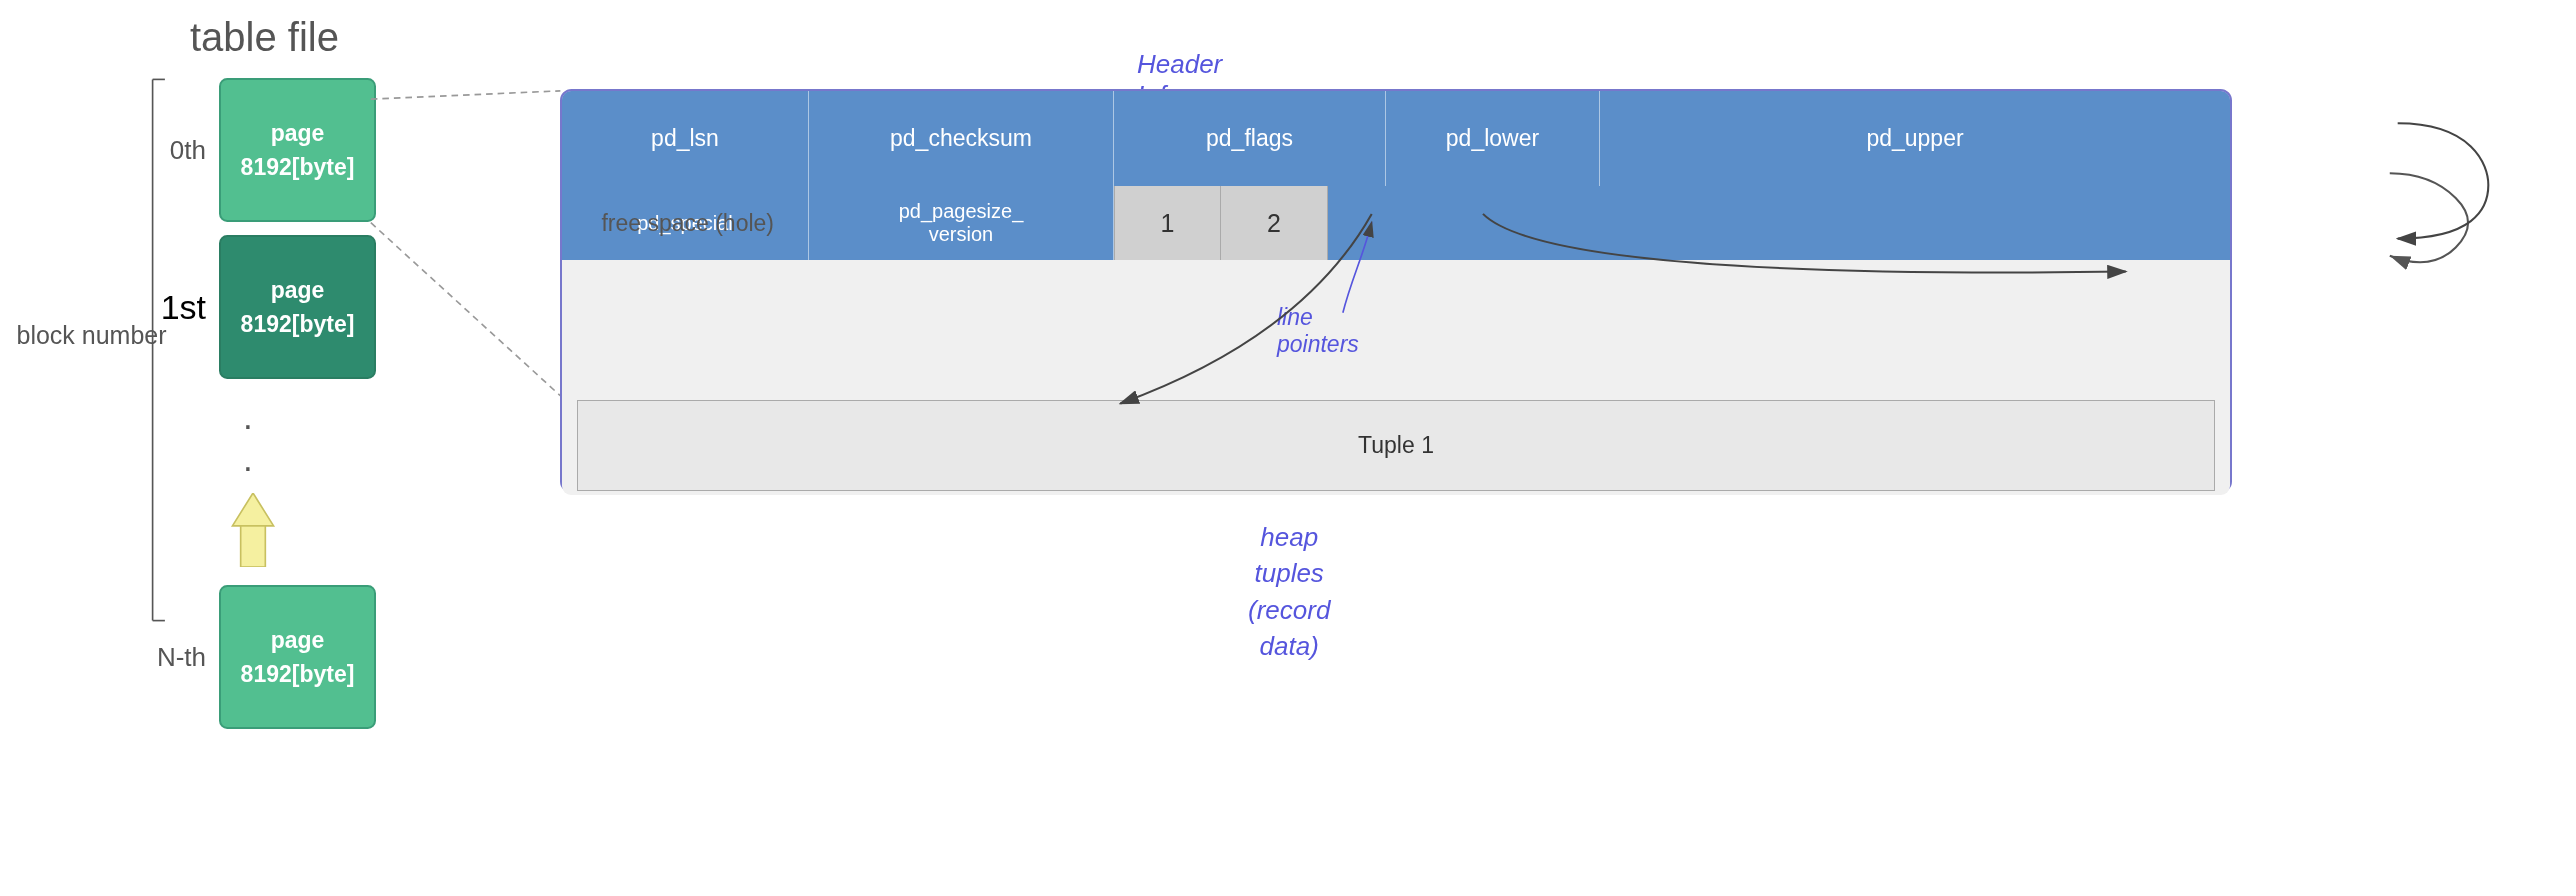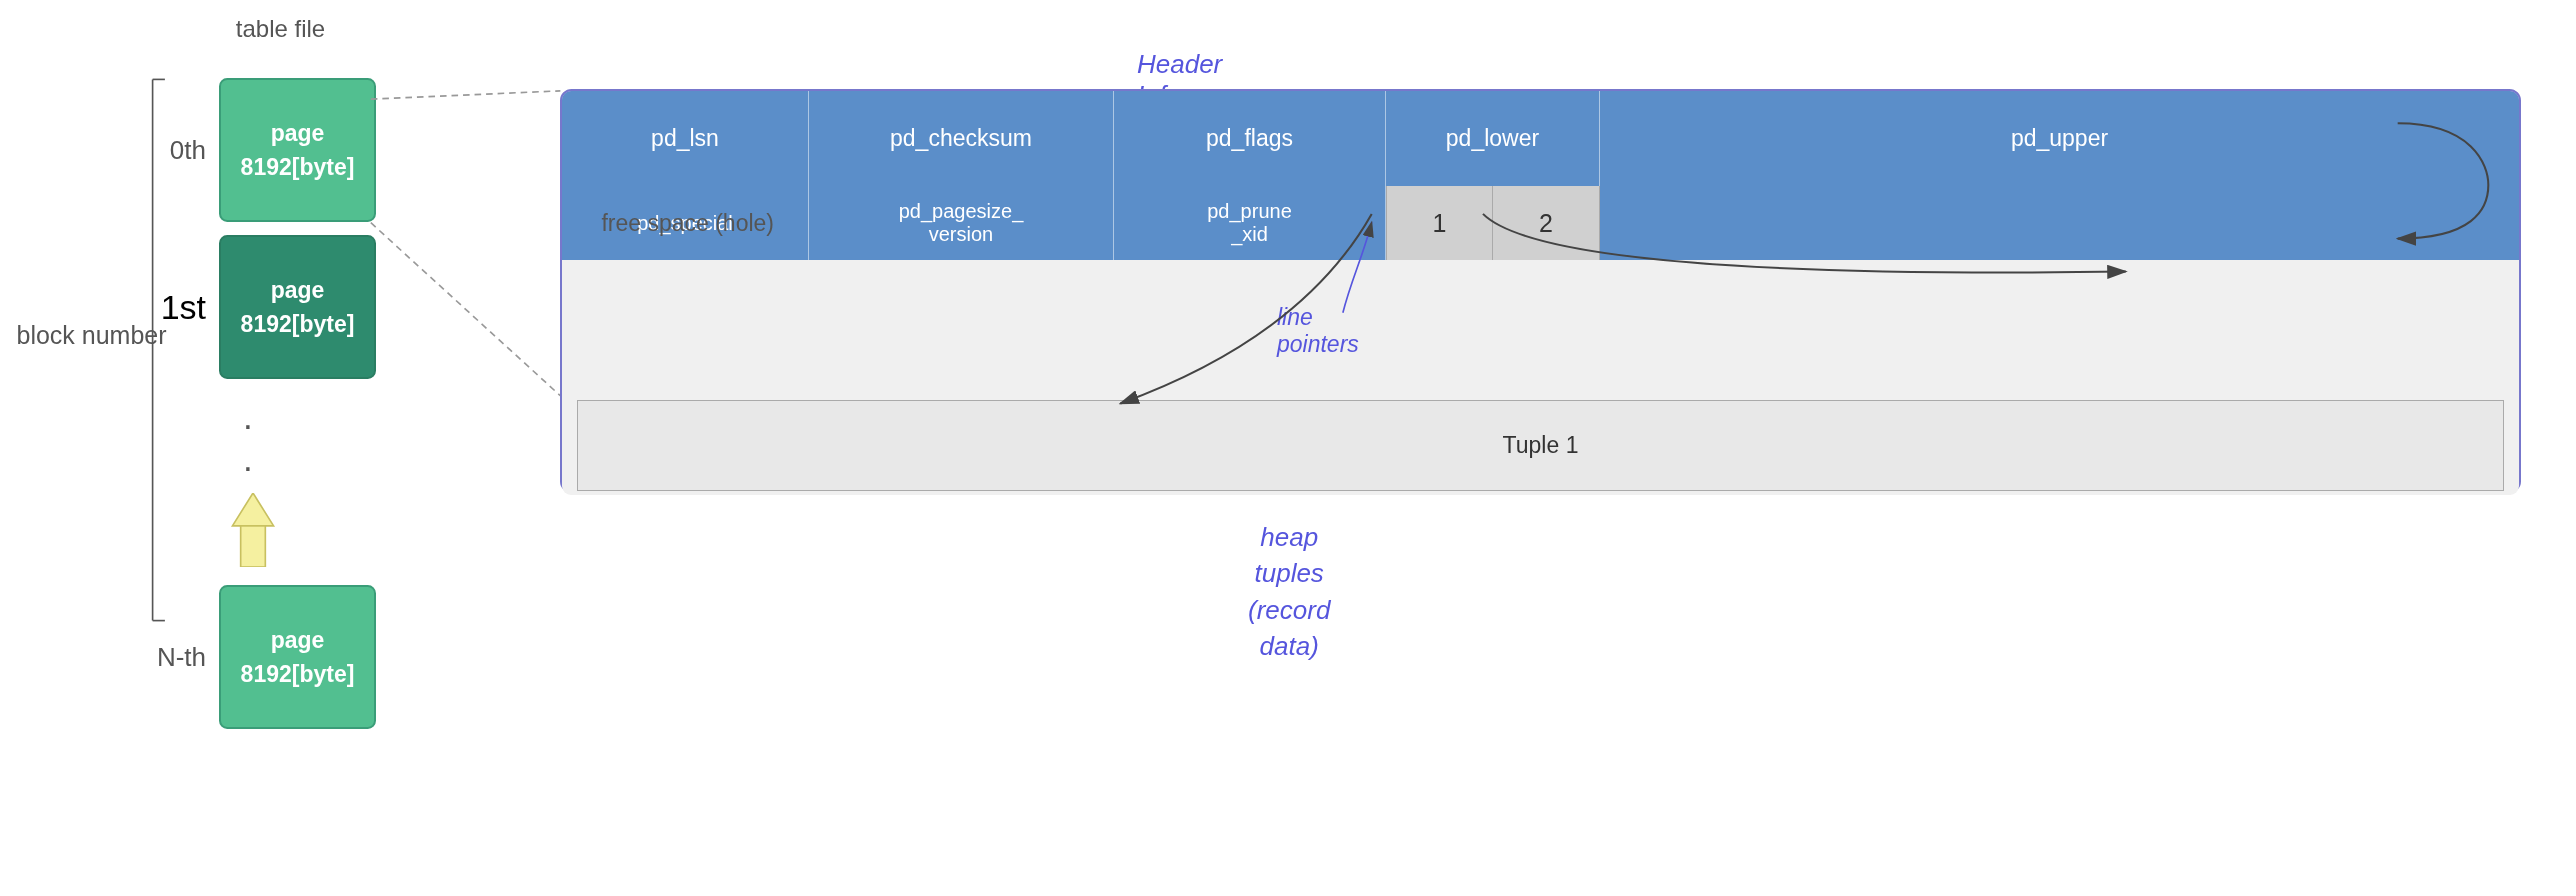"table file" div { font-size: 24px -> 40px; text-align: center -> left }
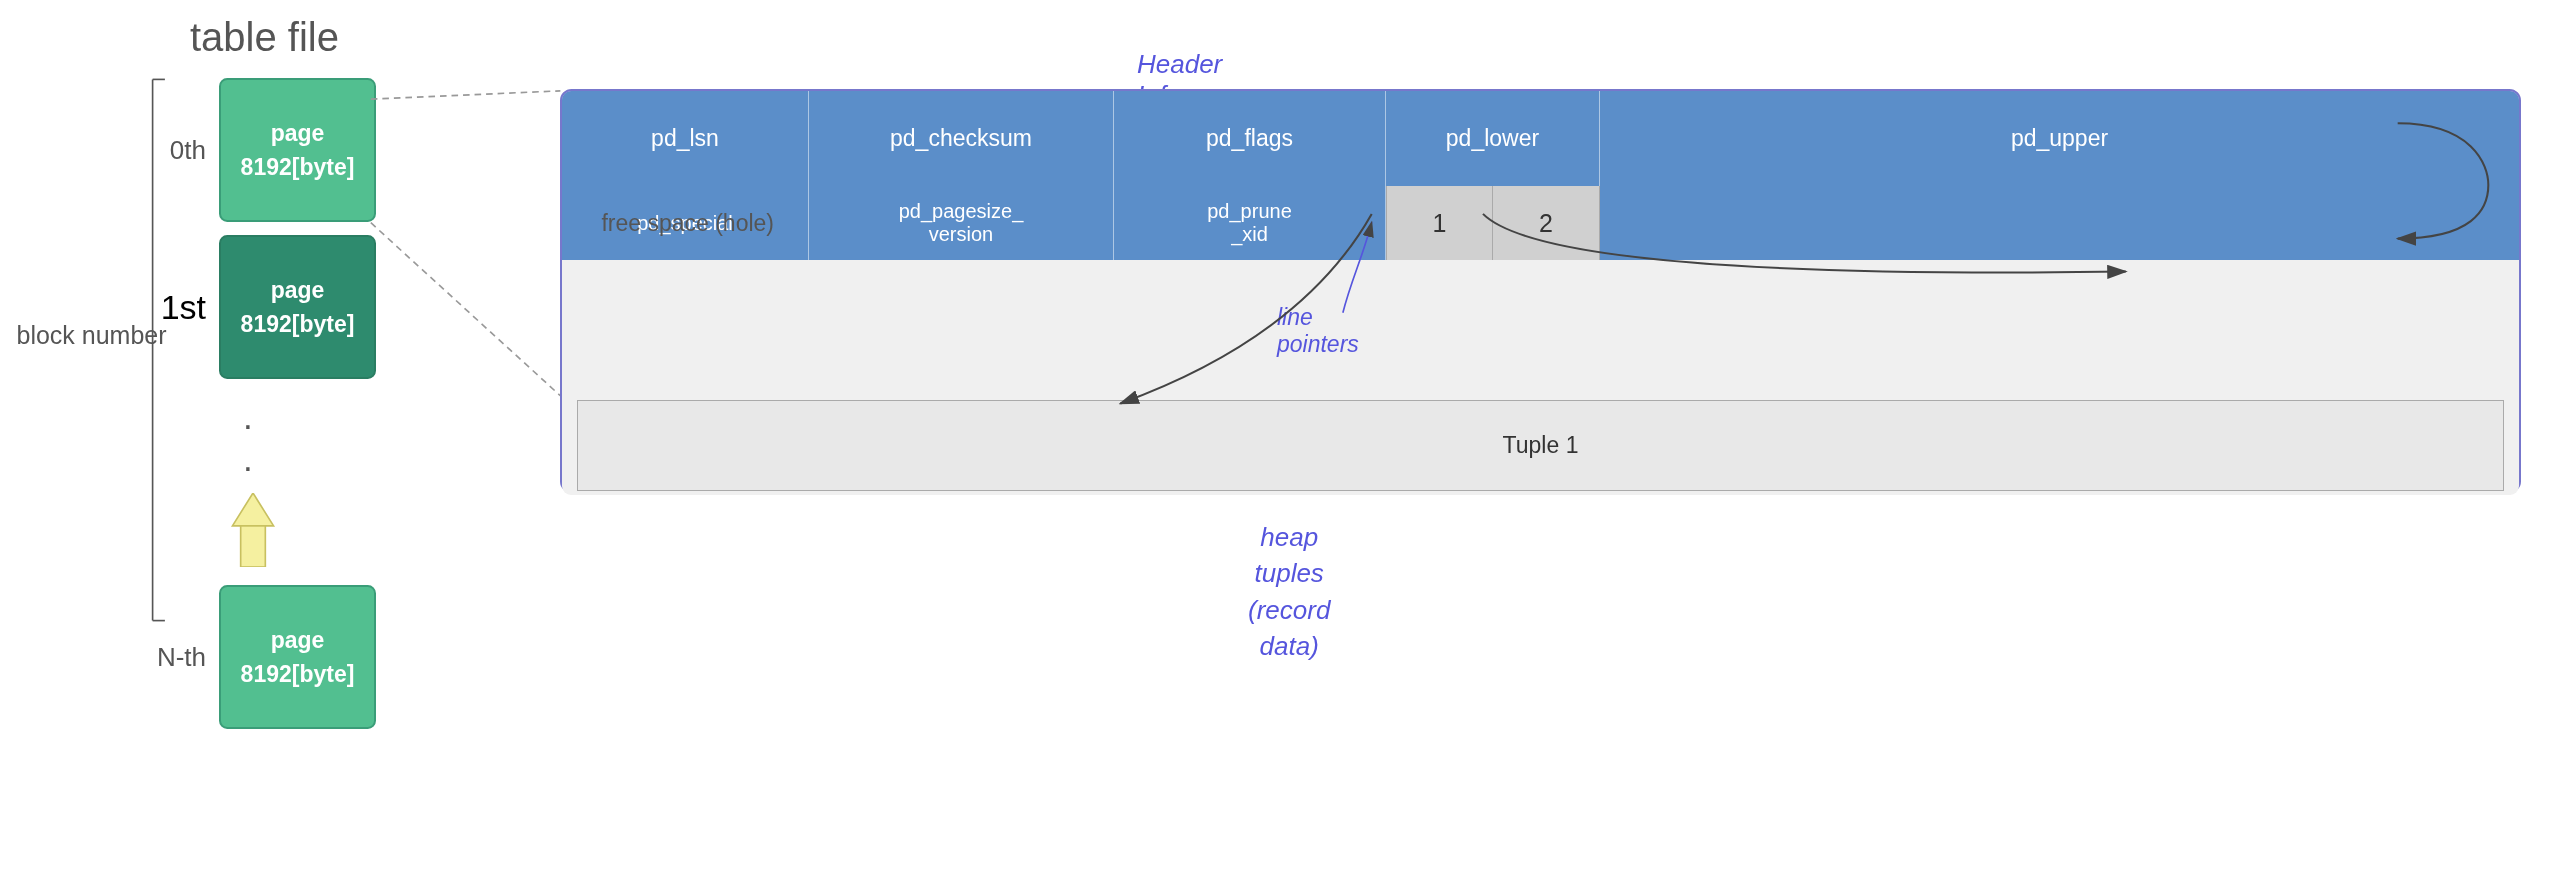"pd_lsn" div { width: 1961px -> 1672px }
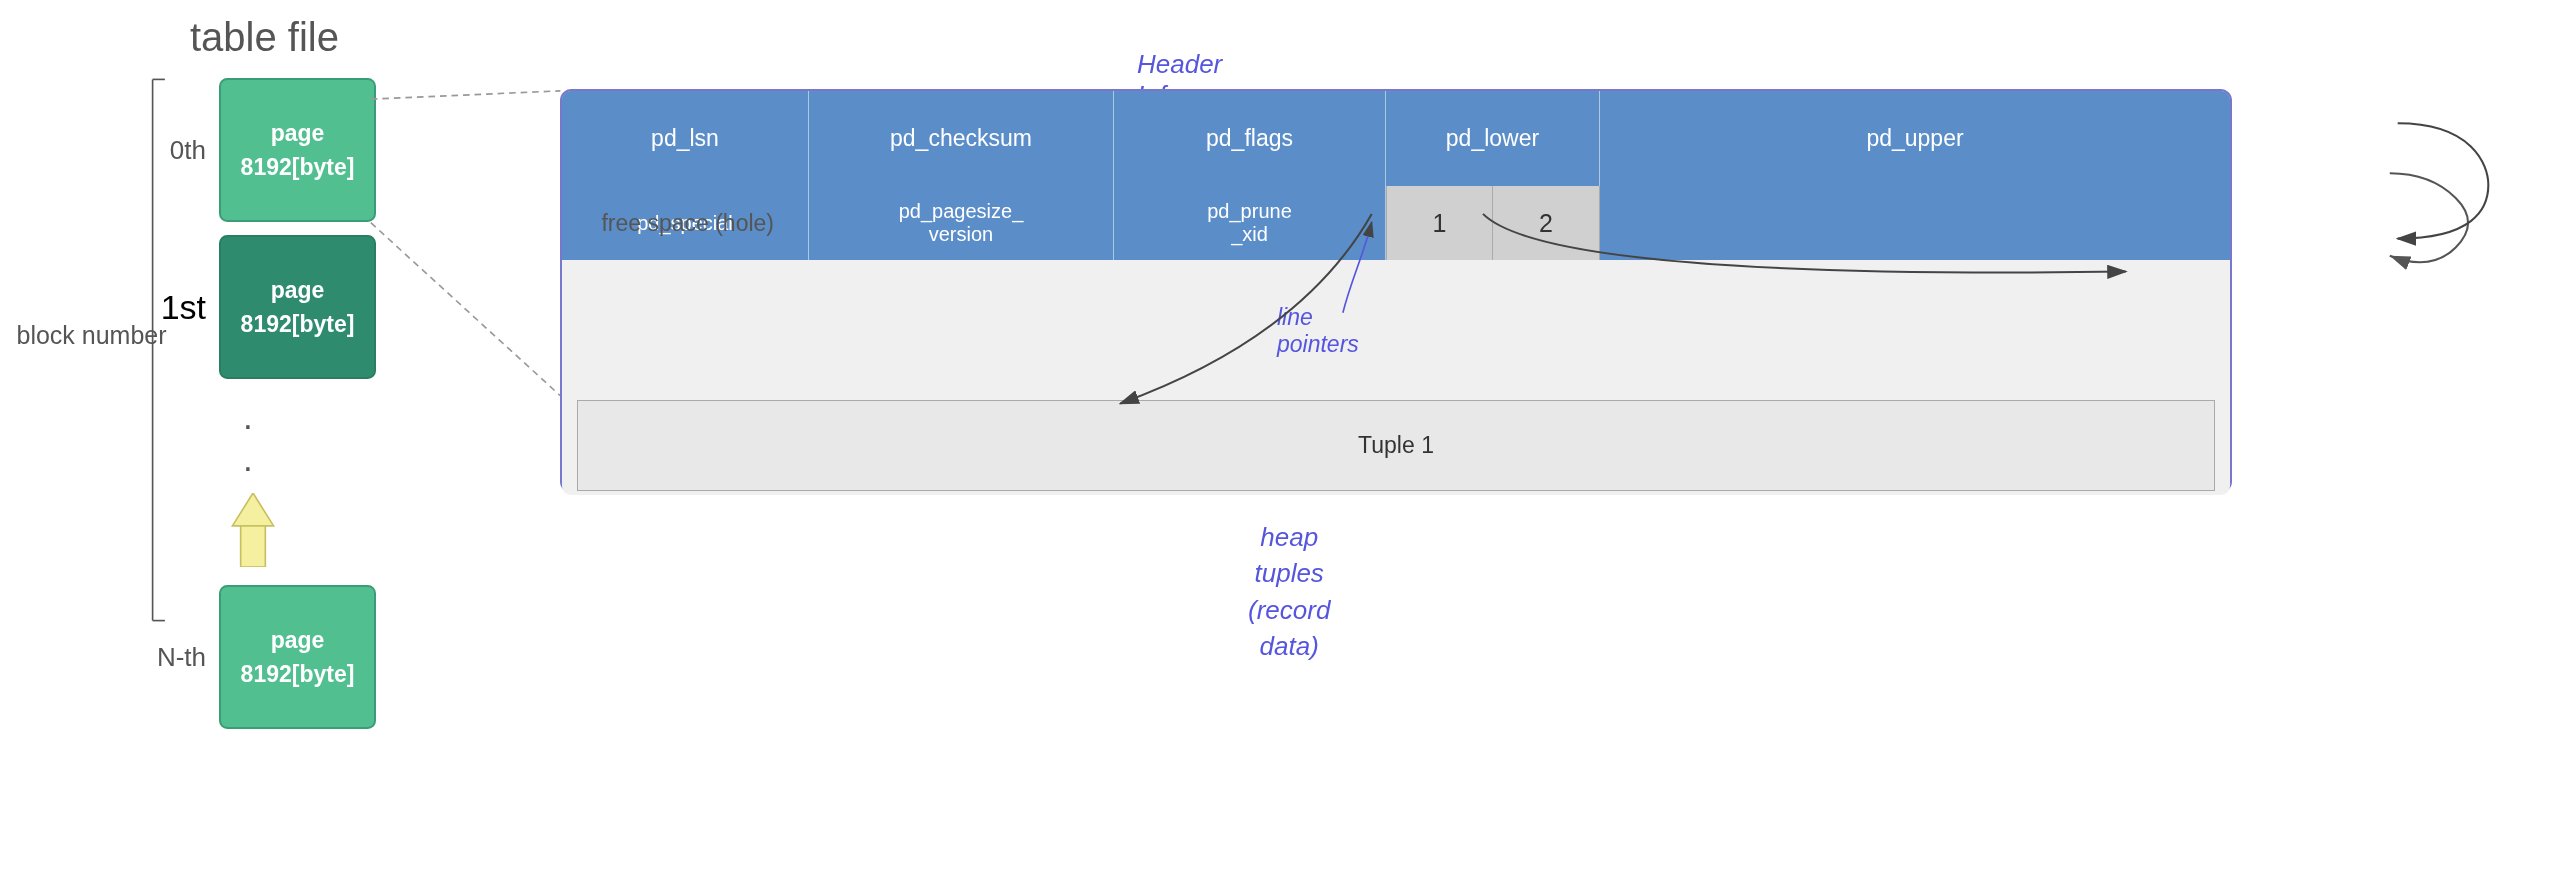"pd_prune" div { html: <div>pd_prune _xid</div> -> none }
